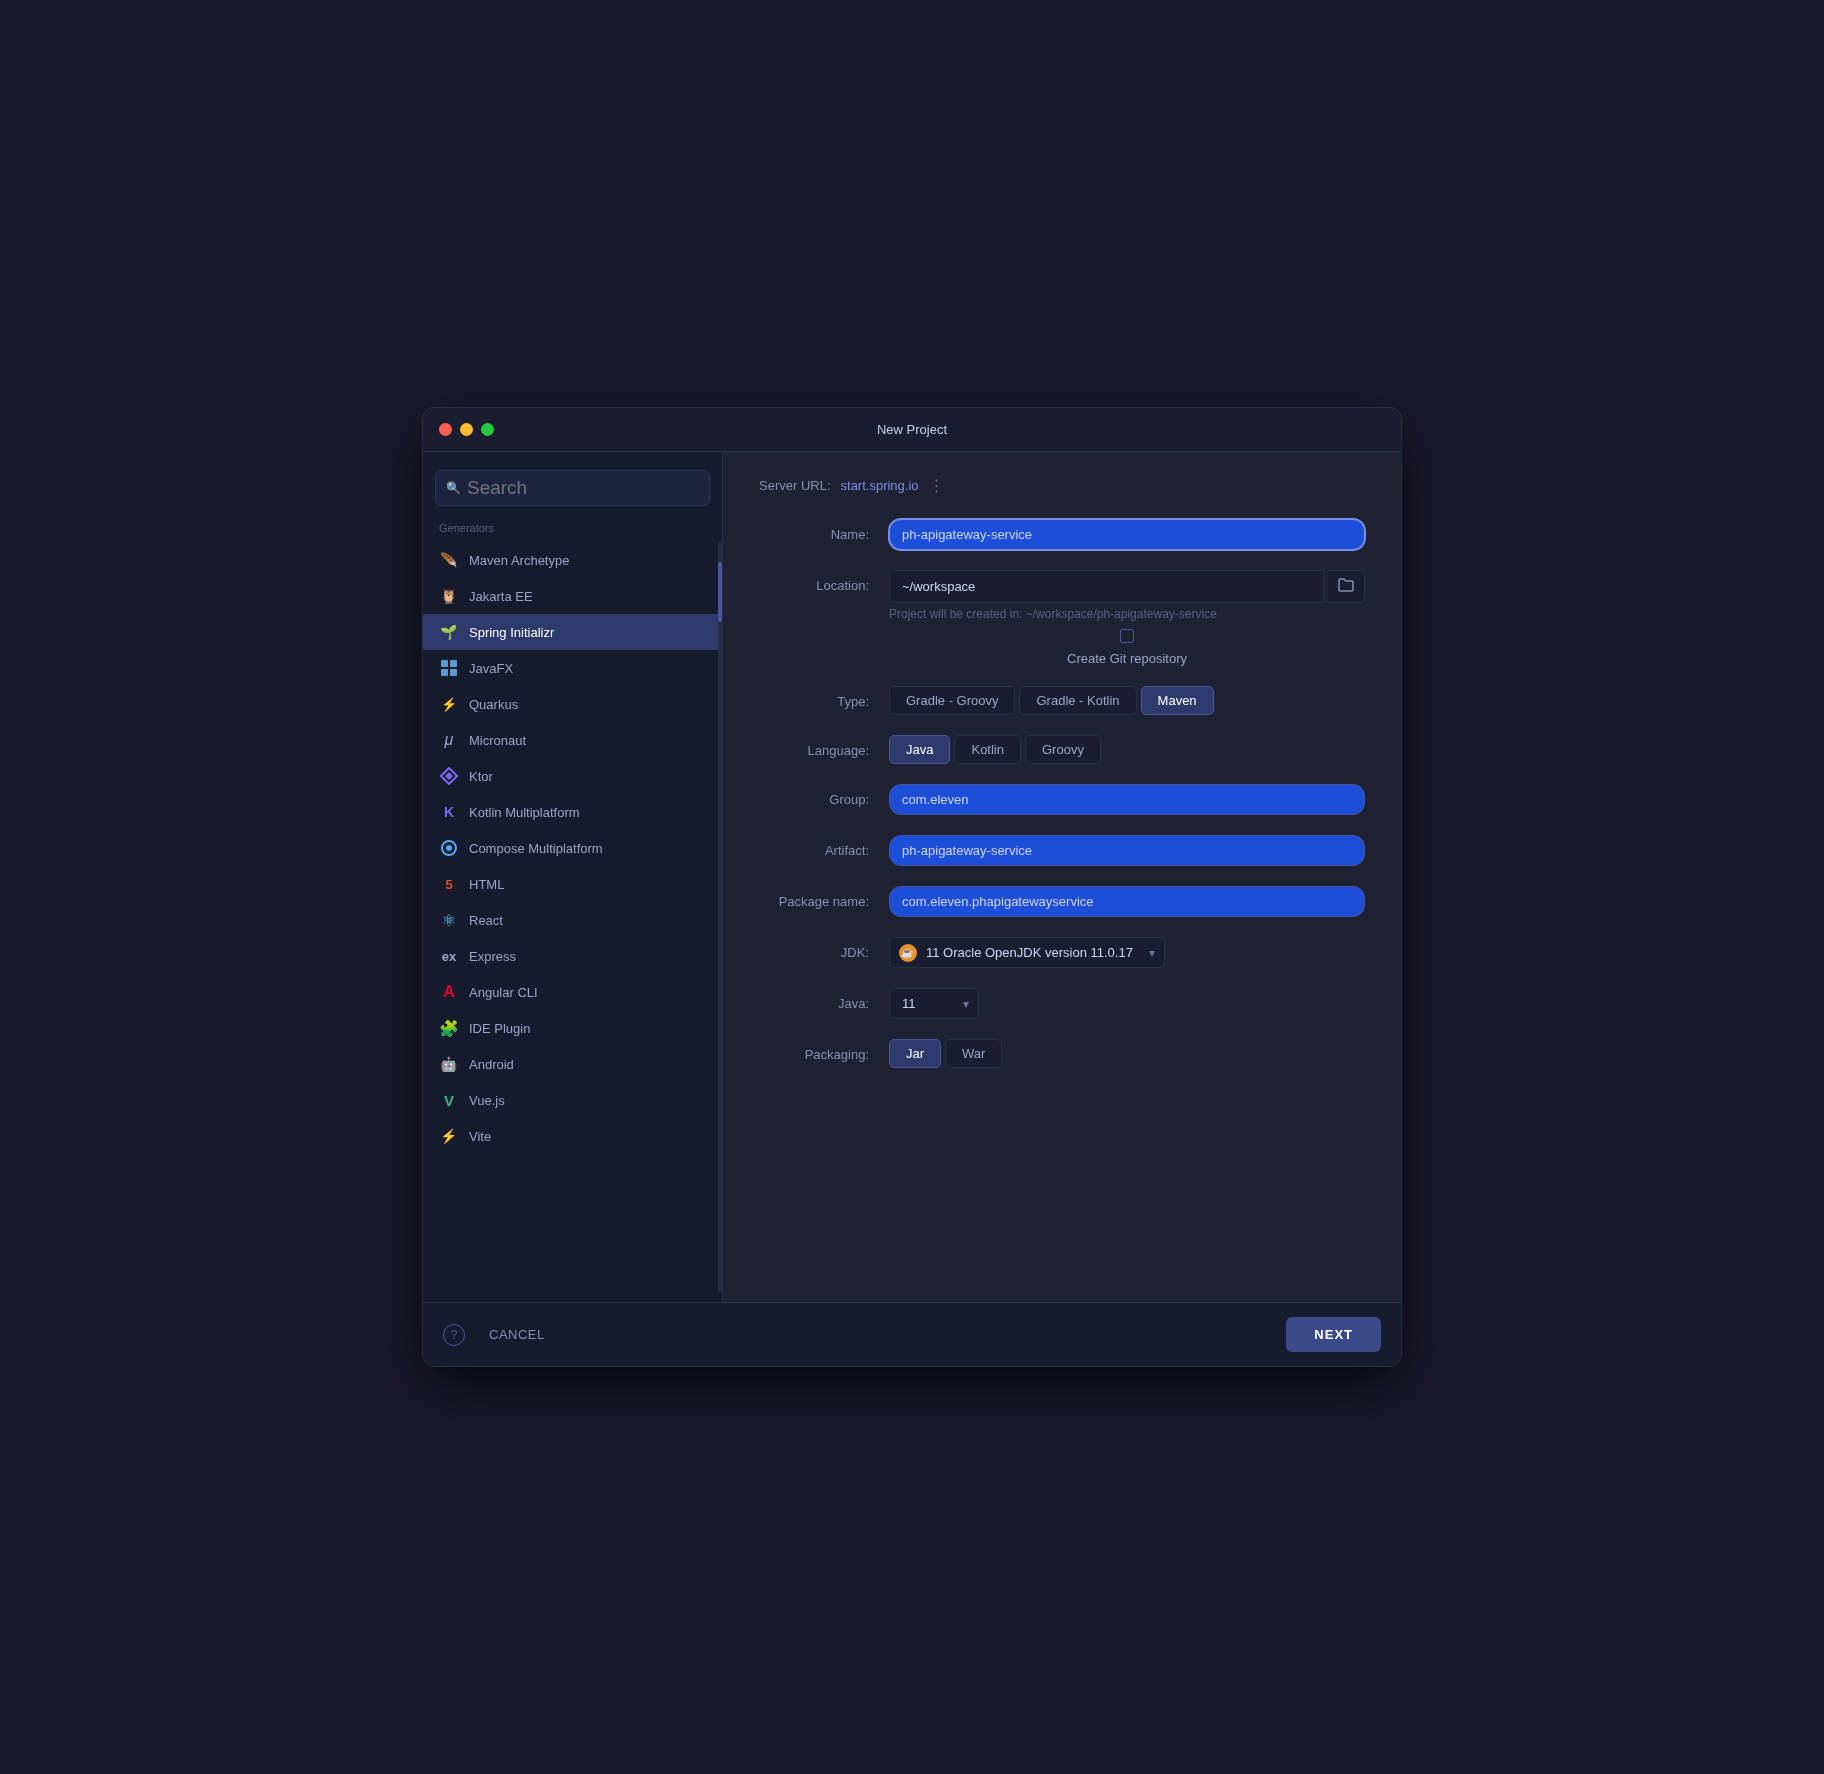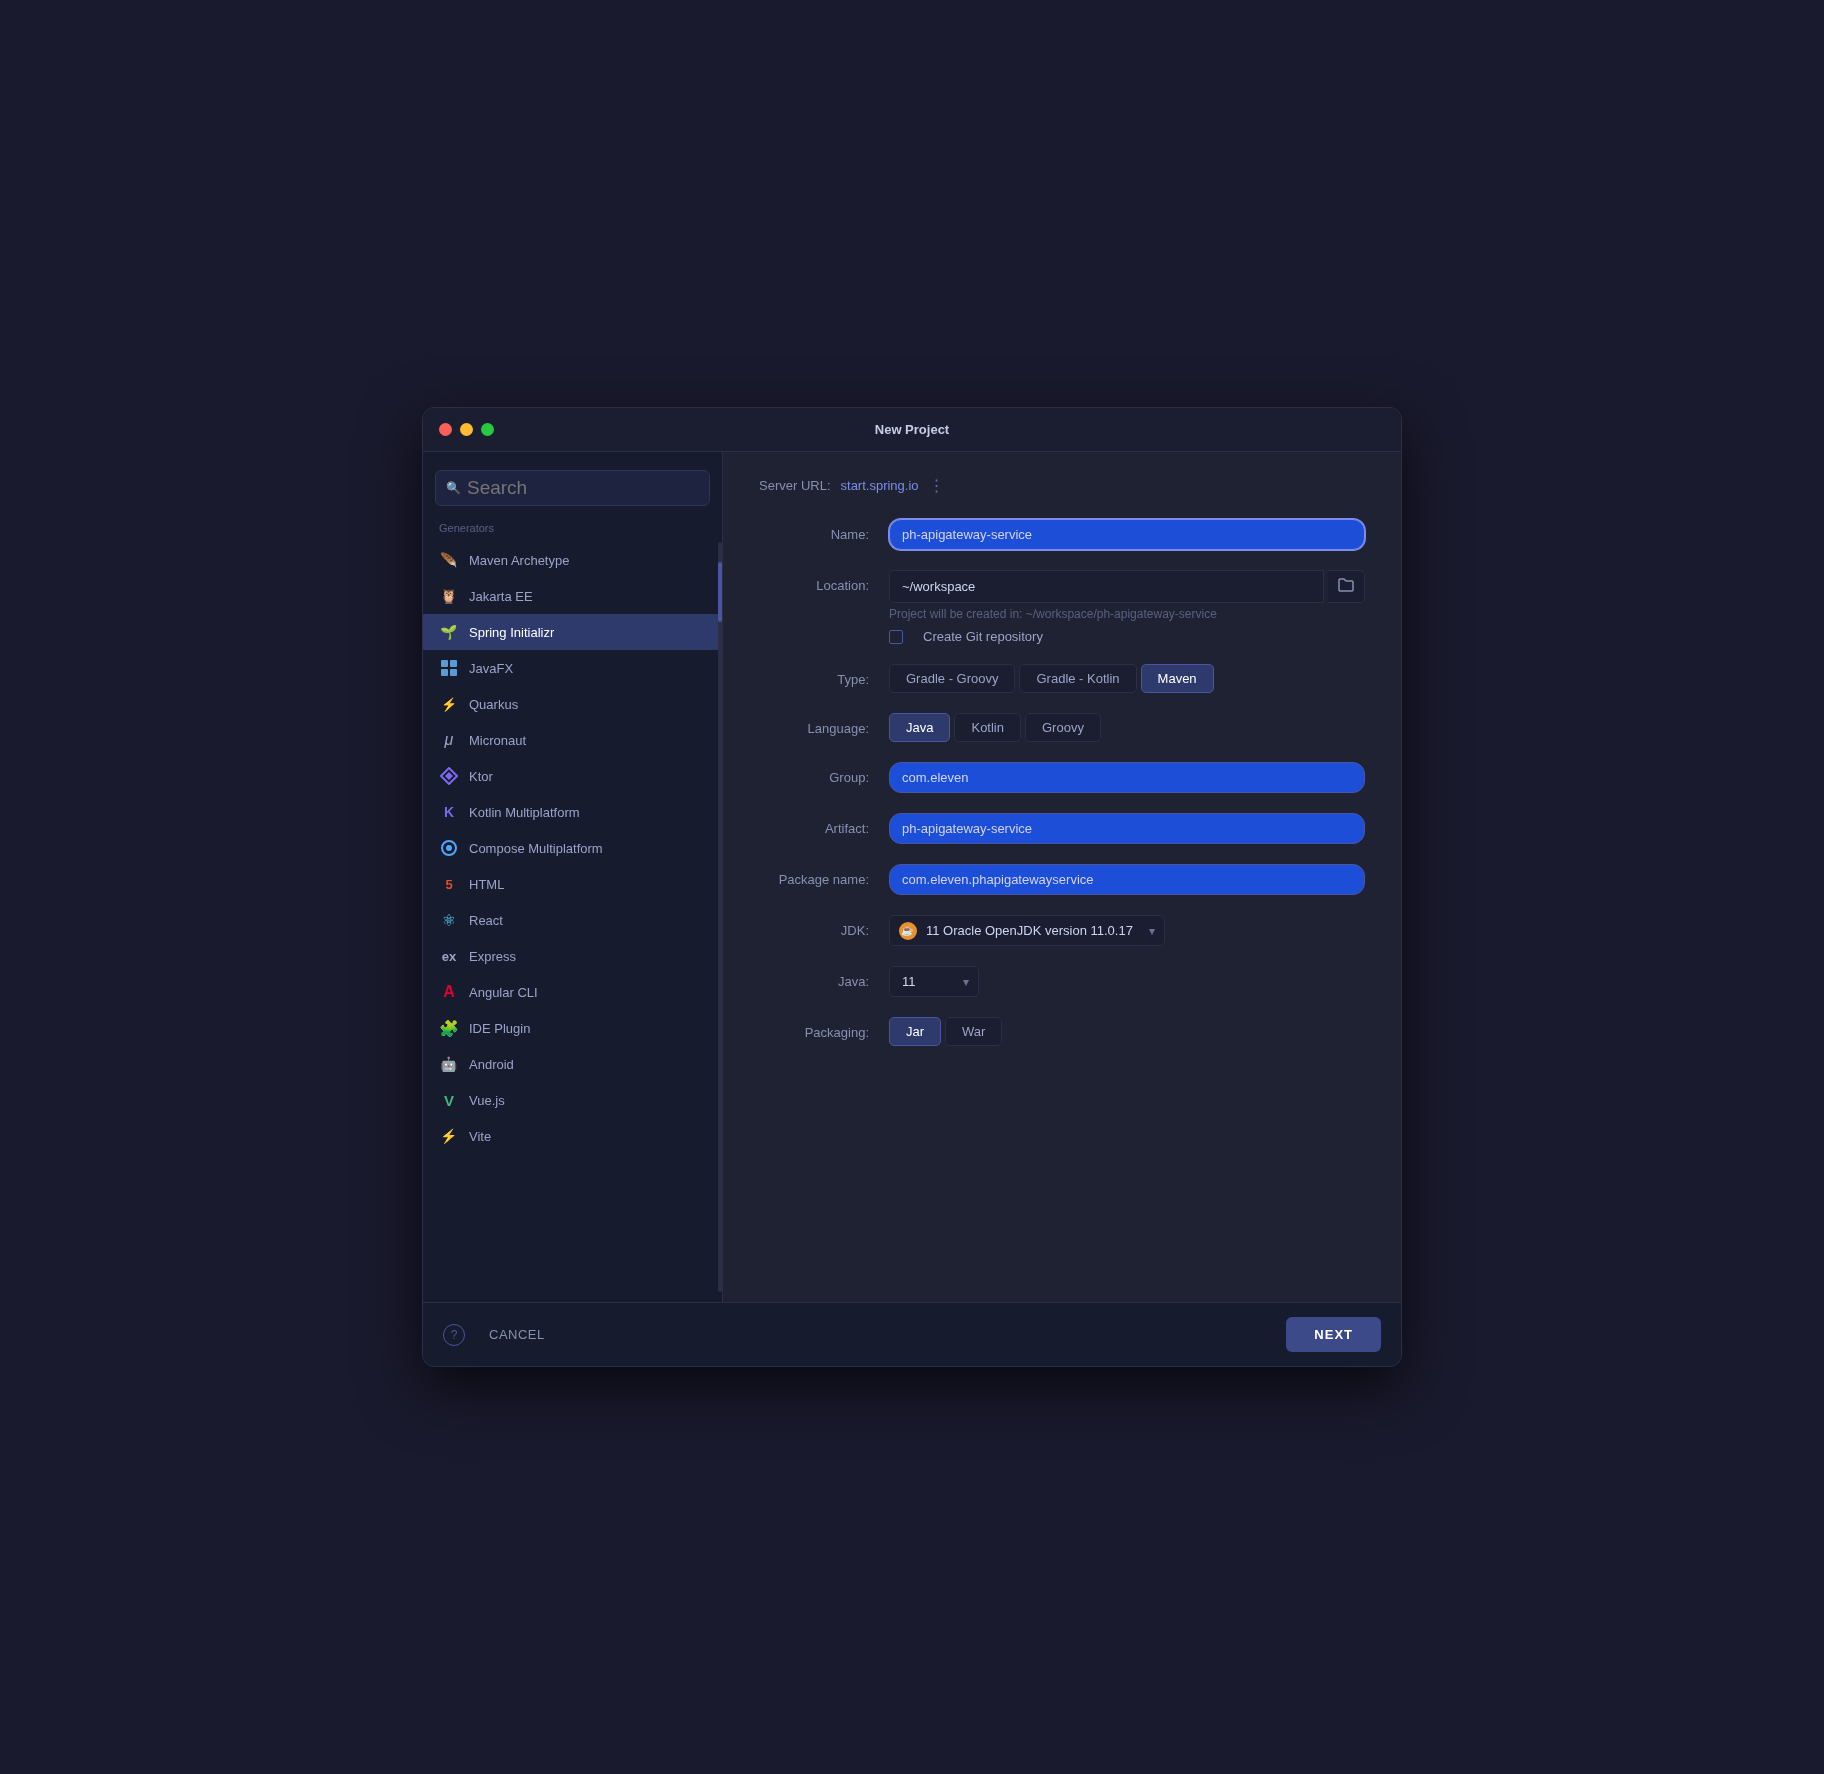"New Project" .titlebar-title { font-weight: 700 -> 400 }
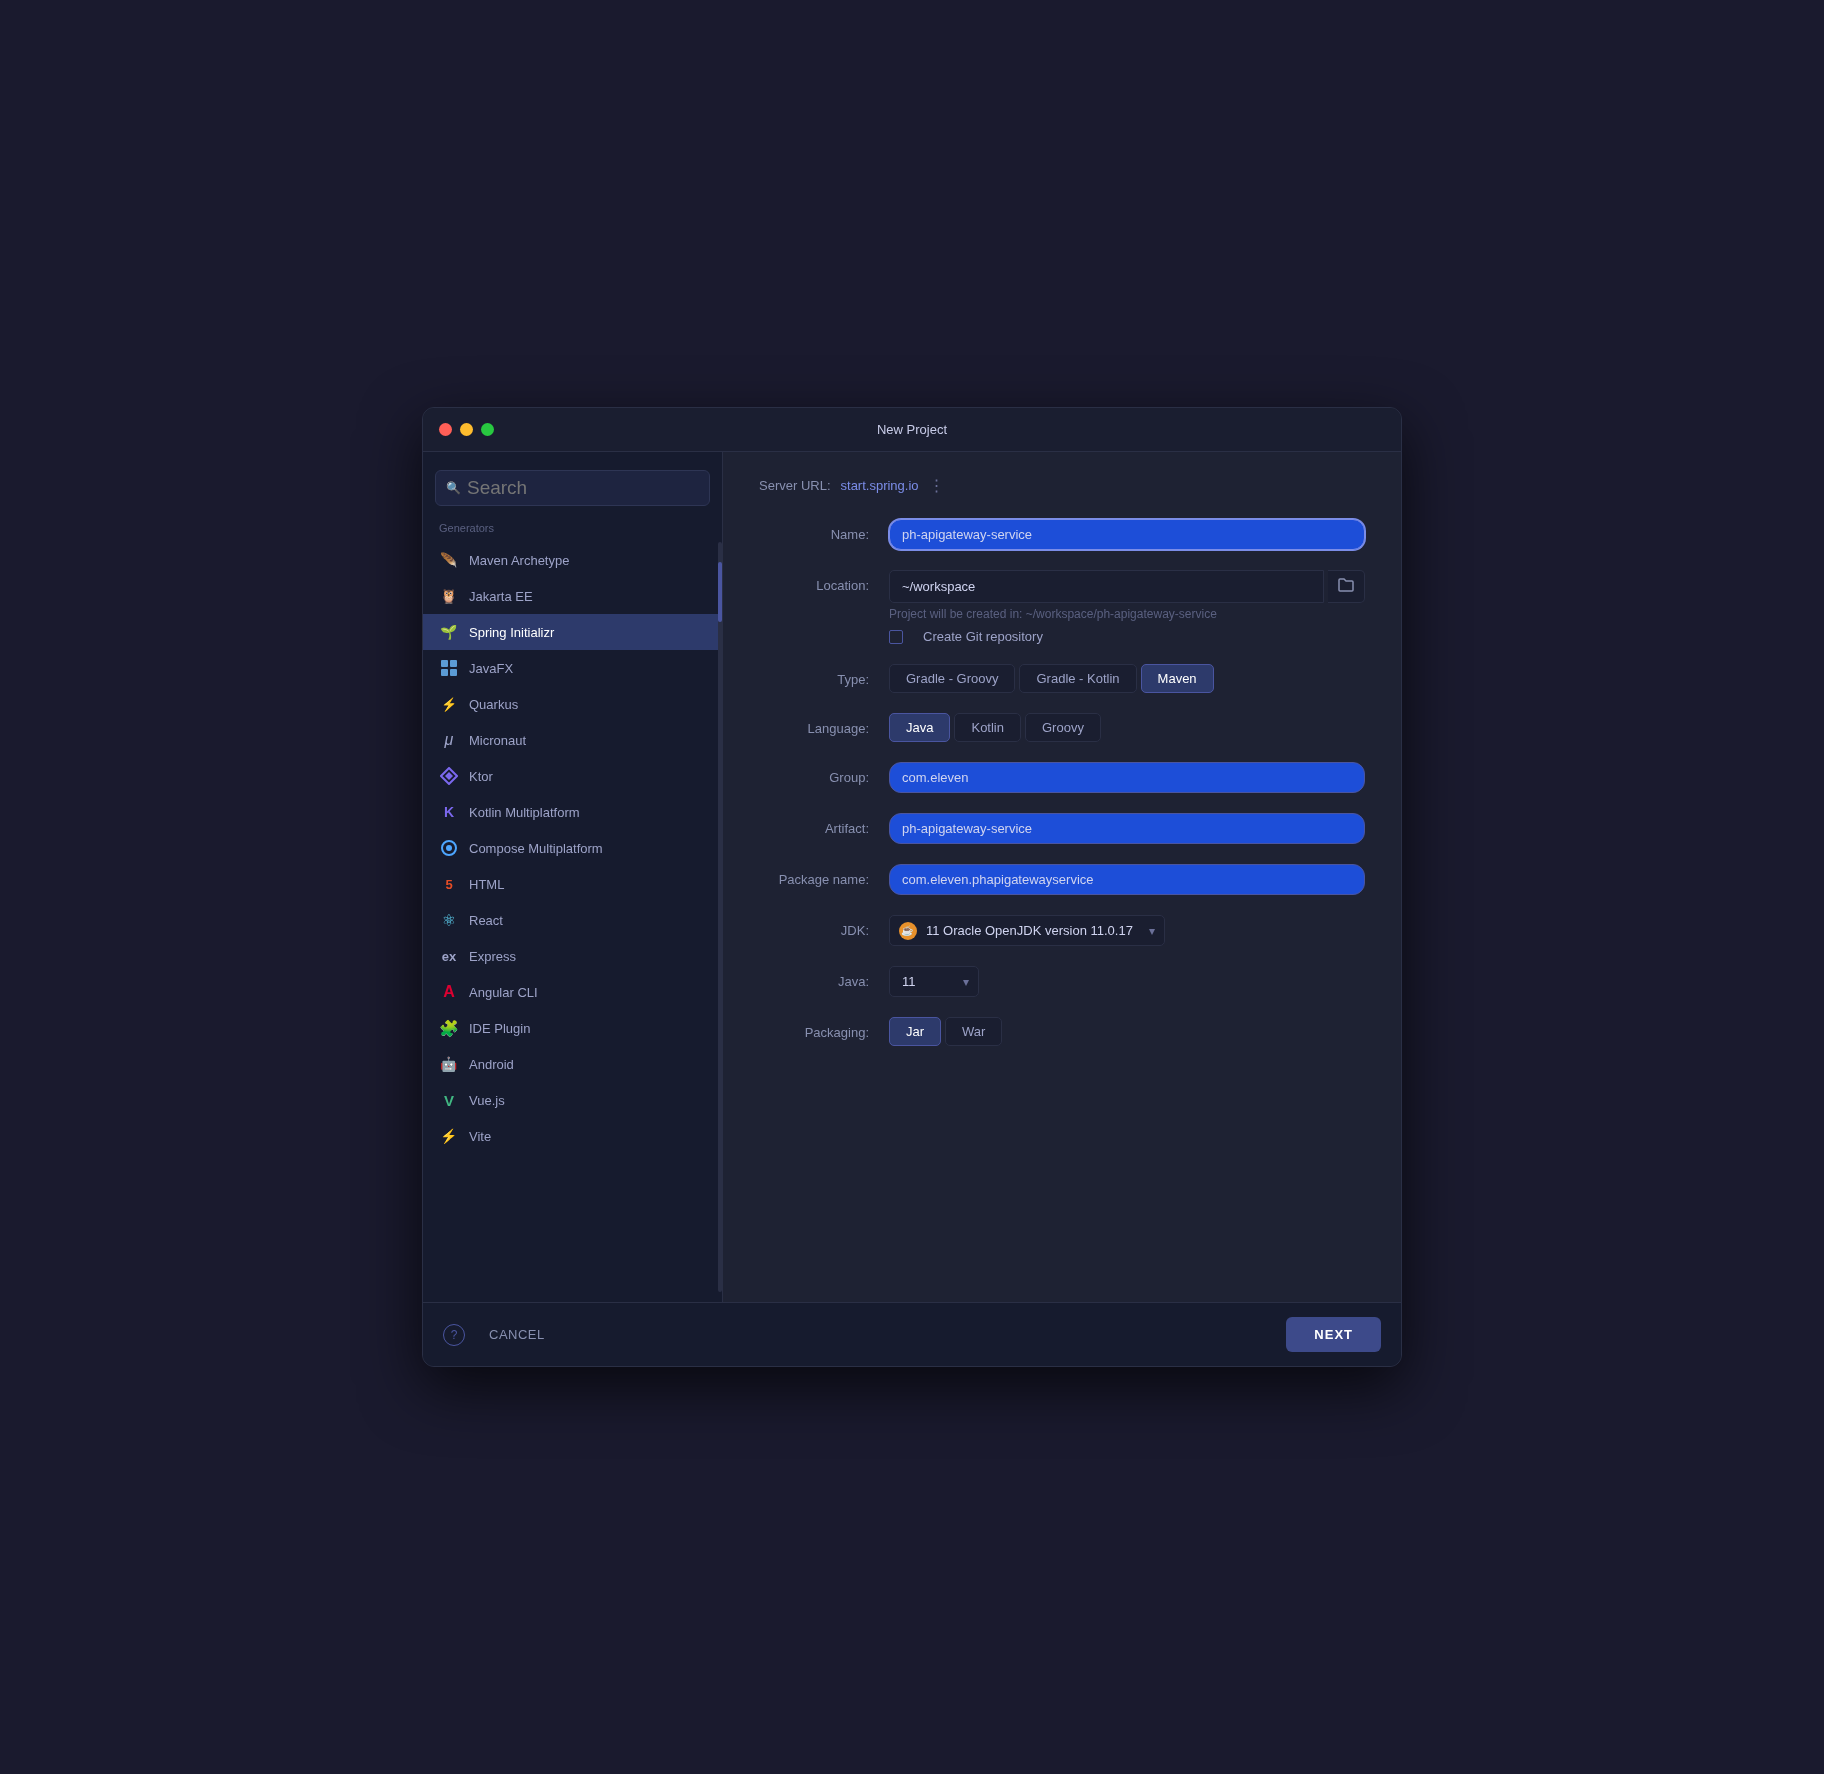"Create Git repository" .checkbox-row { flex-direction: none -> column; gap: 20px -> 8px }
